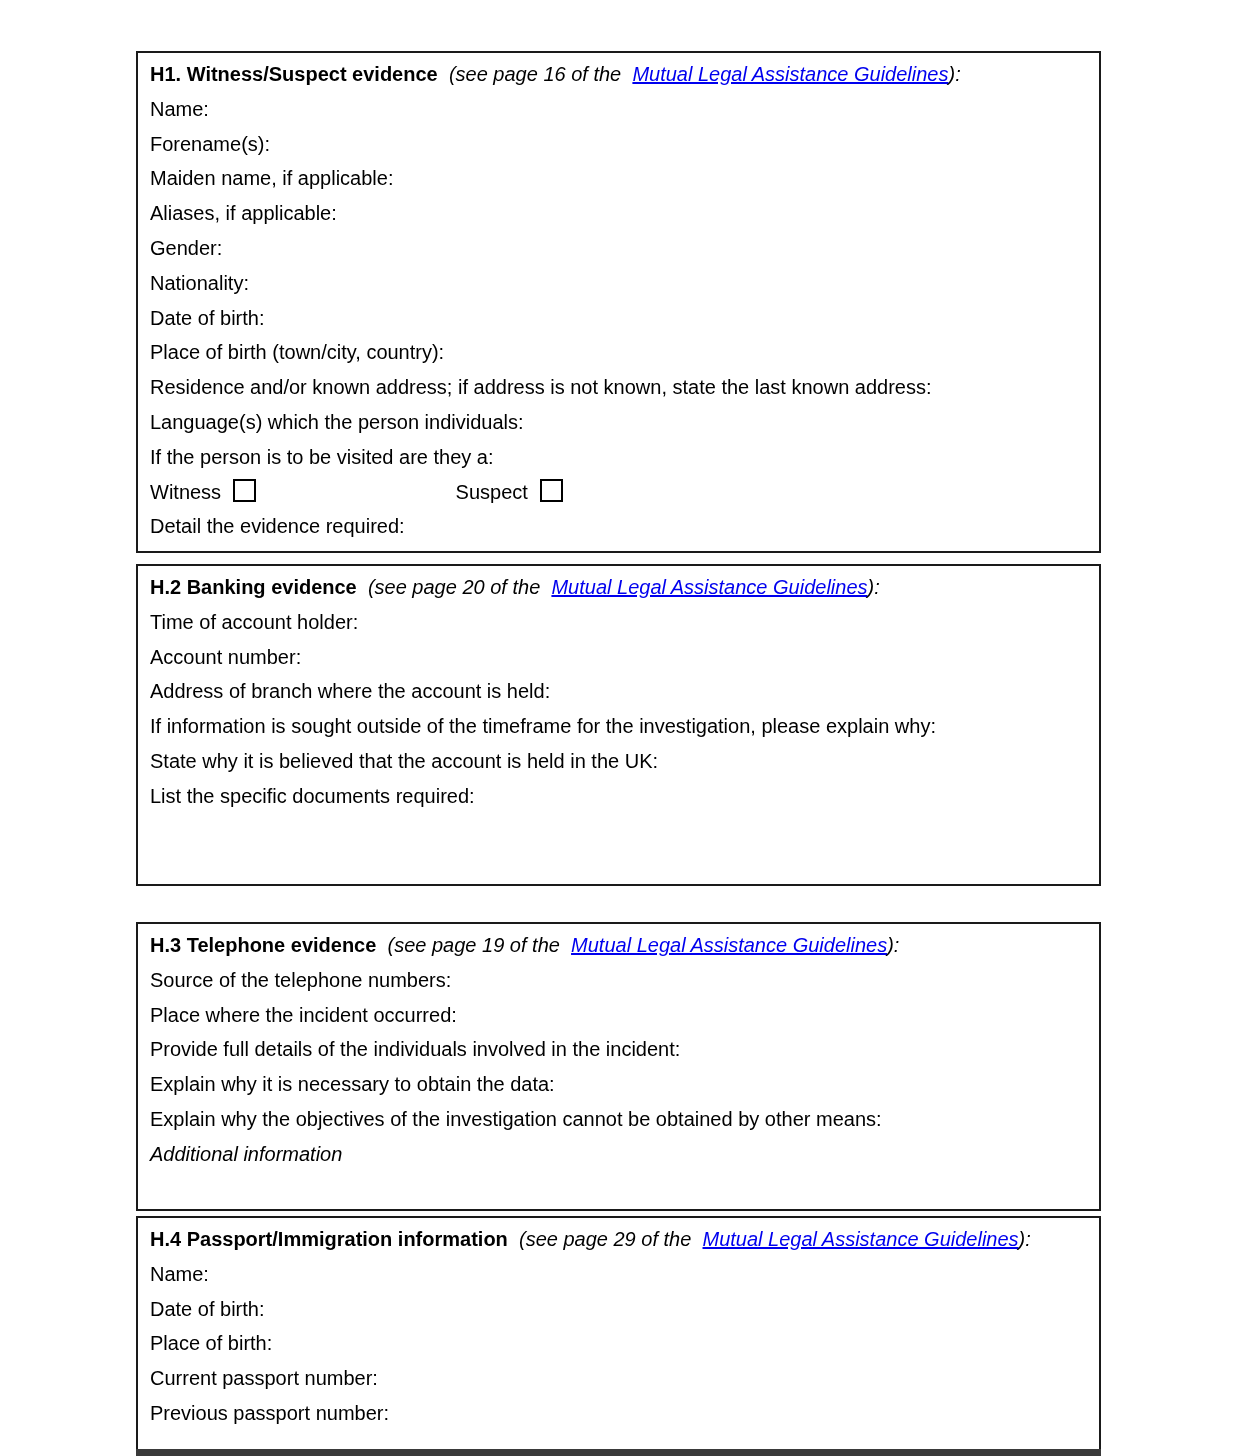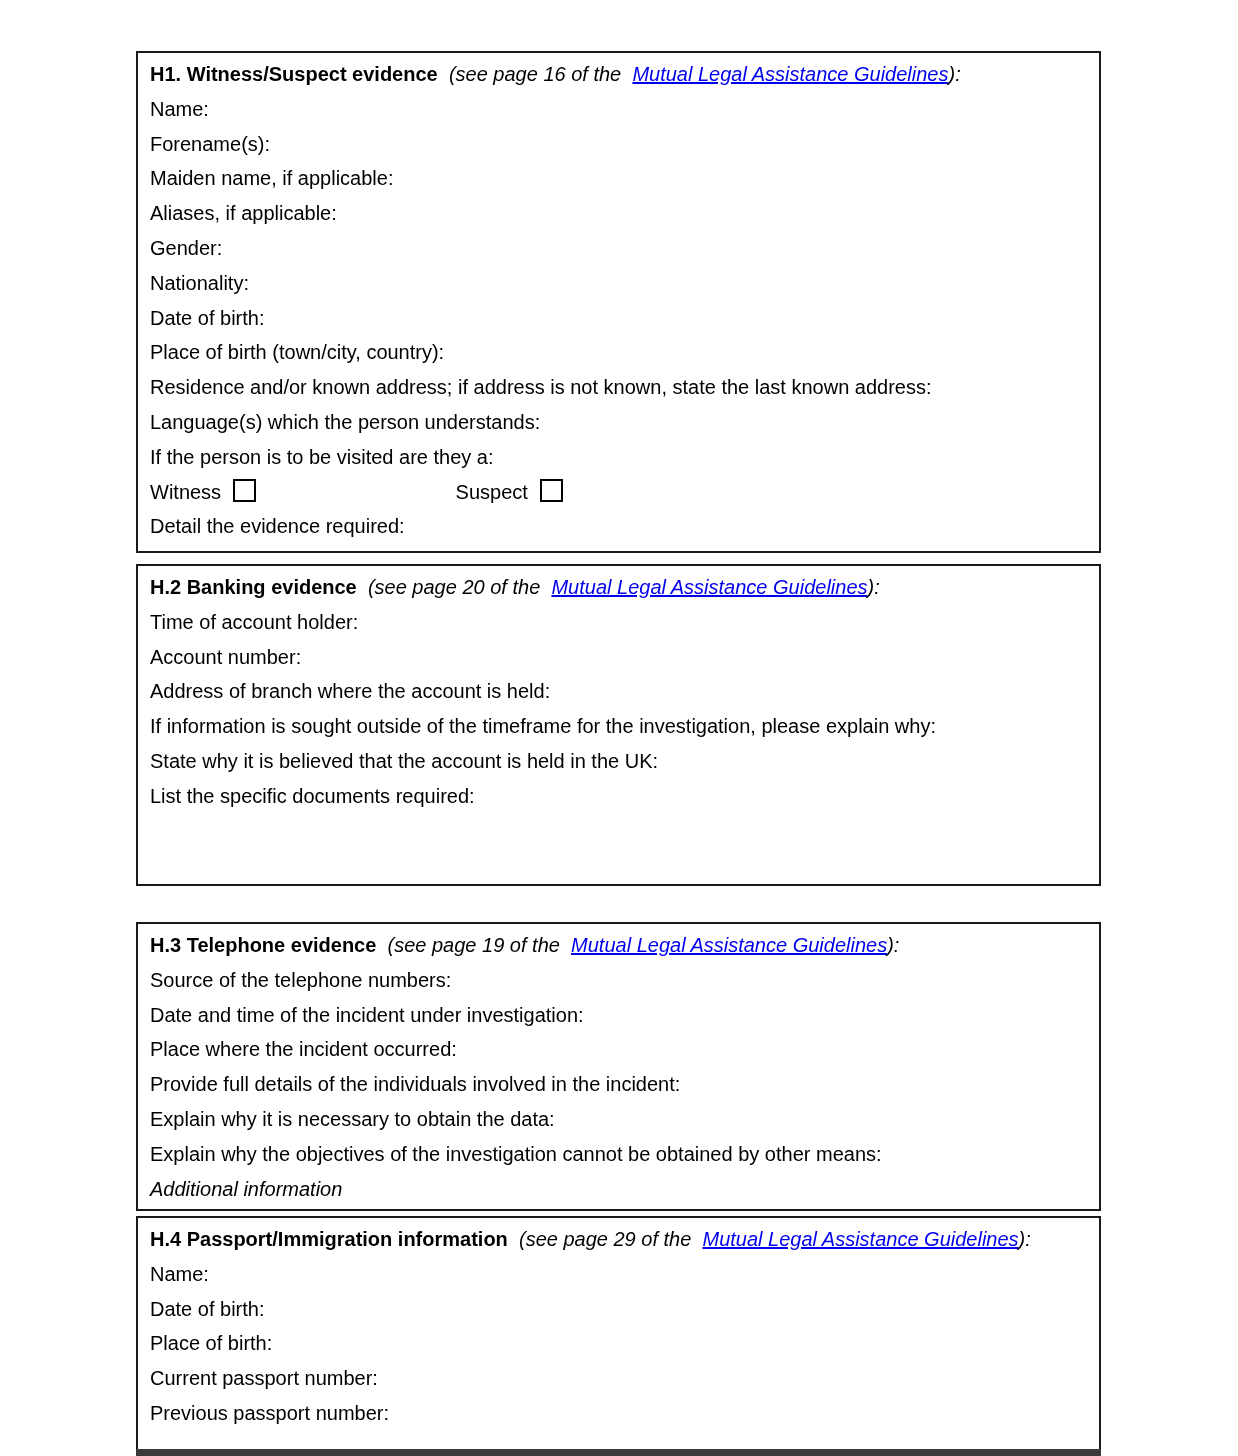"Language(s) which the person" div.row { text: understands -> individuals }
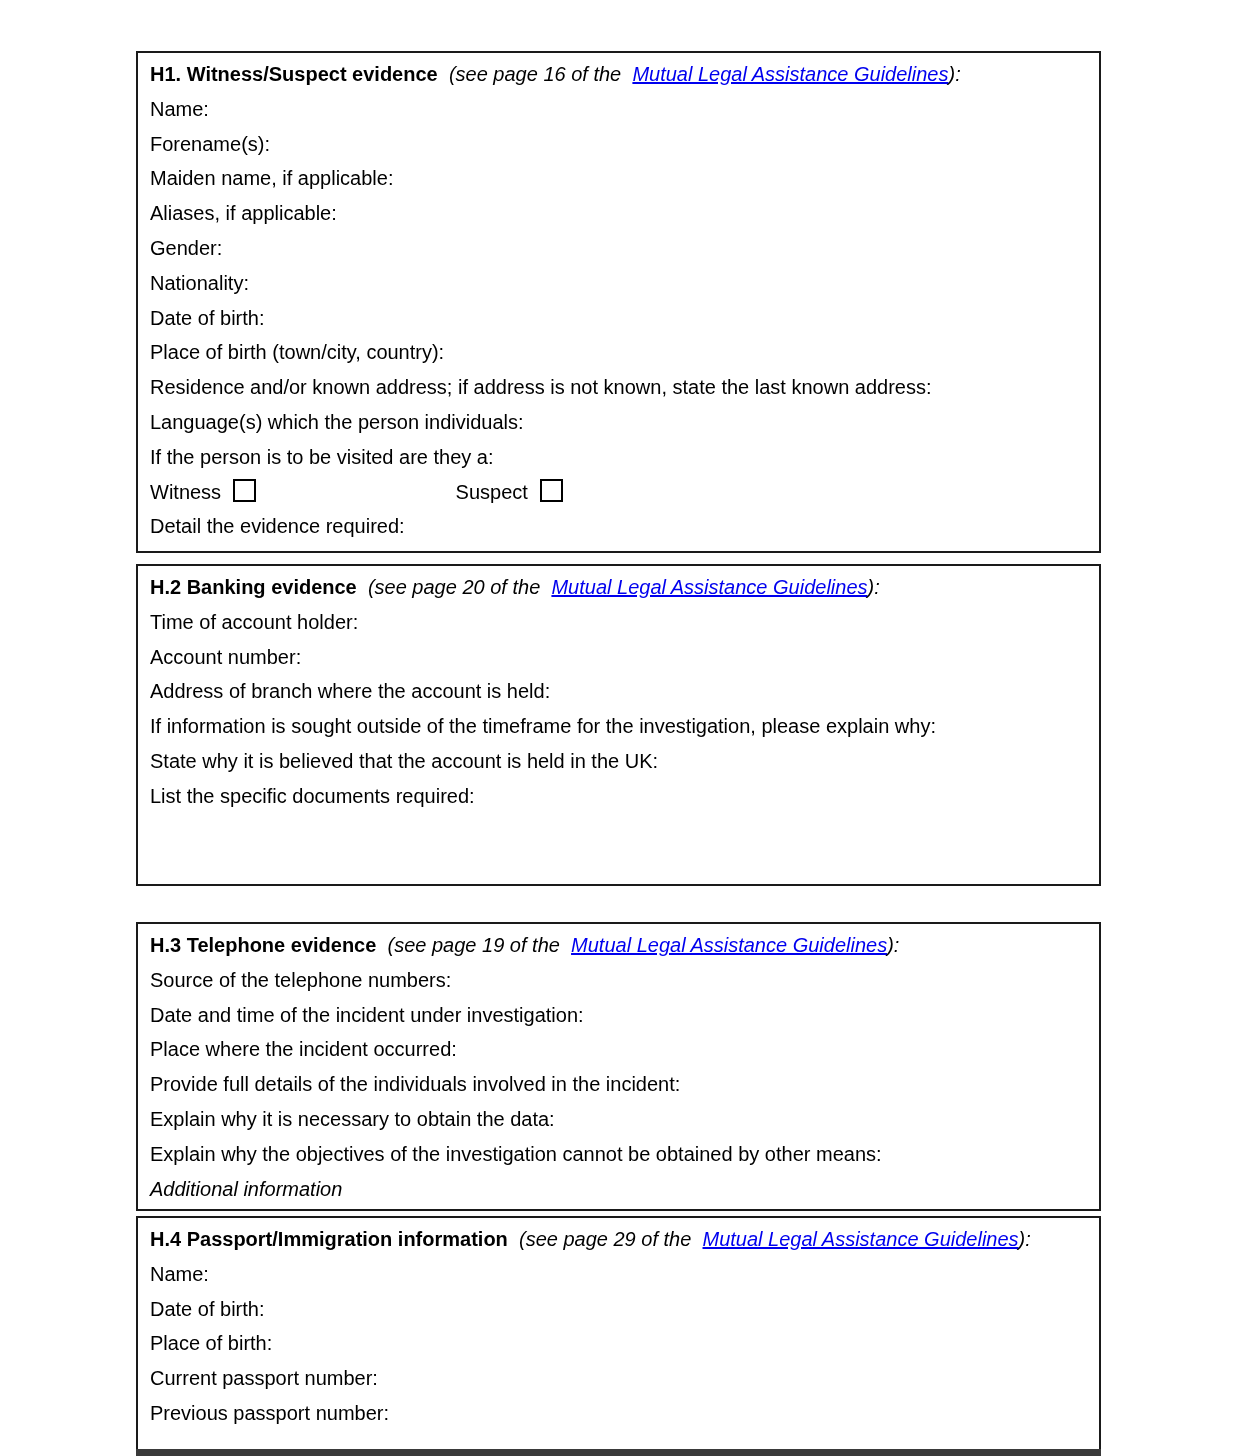"Date and time of the" div.row { html: <div>Date and time of the incident under investigation:</div> -> none }
